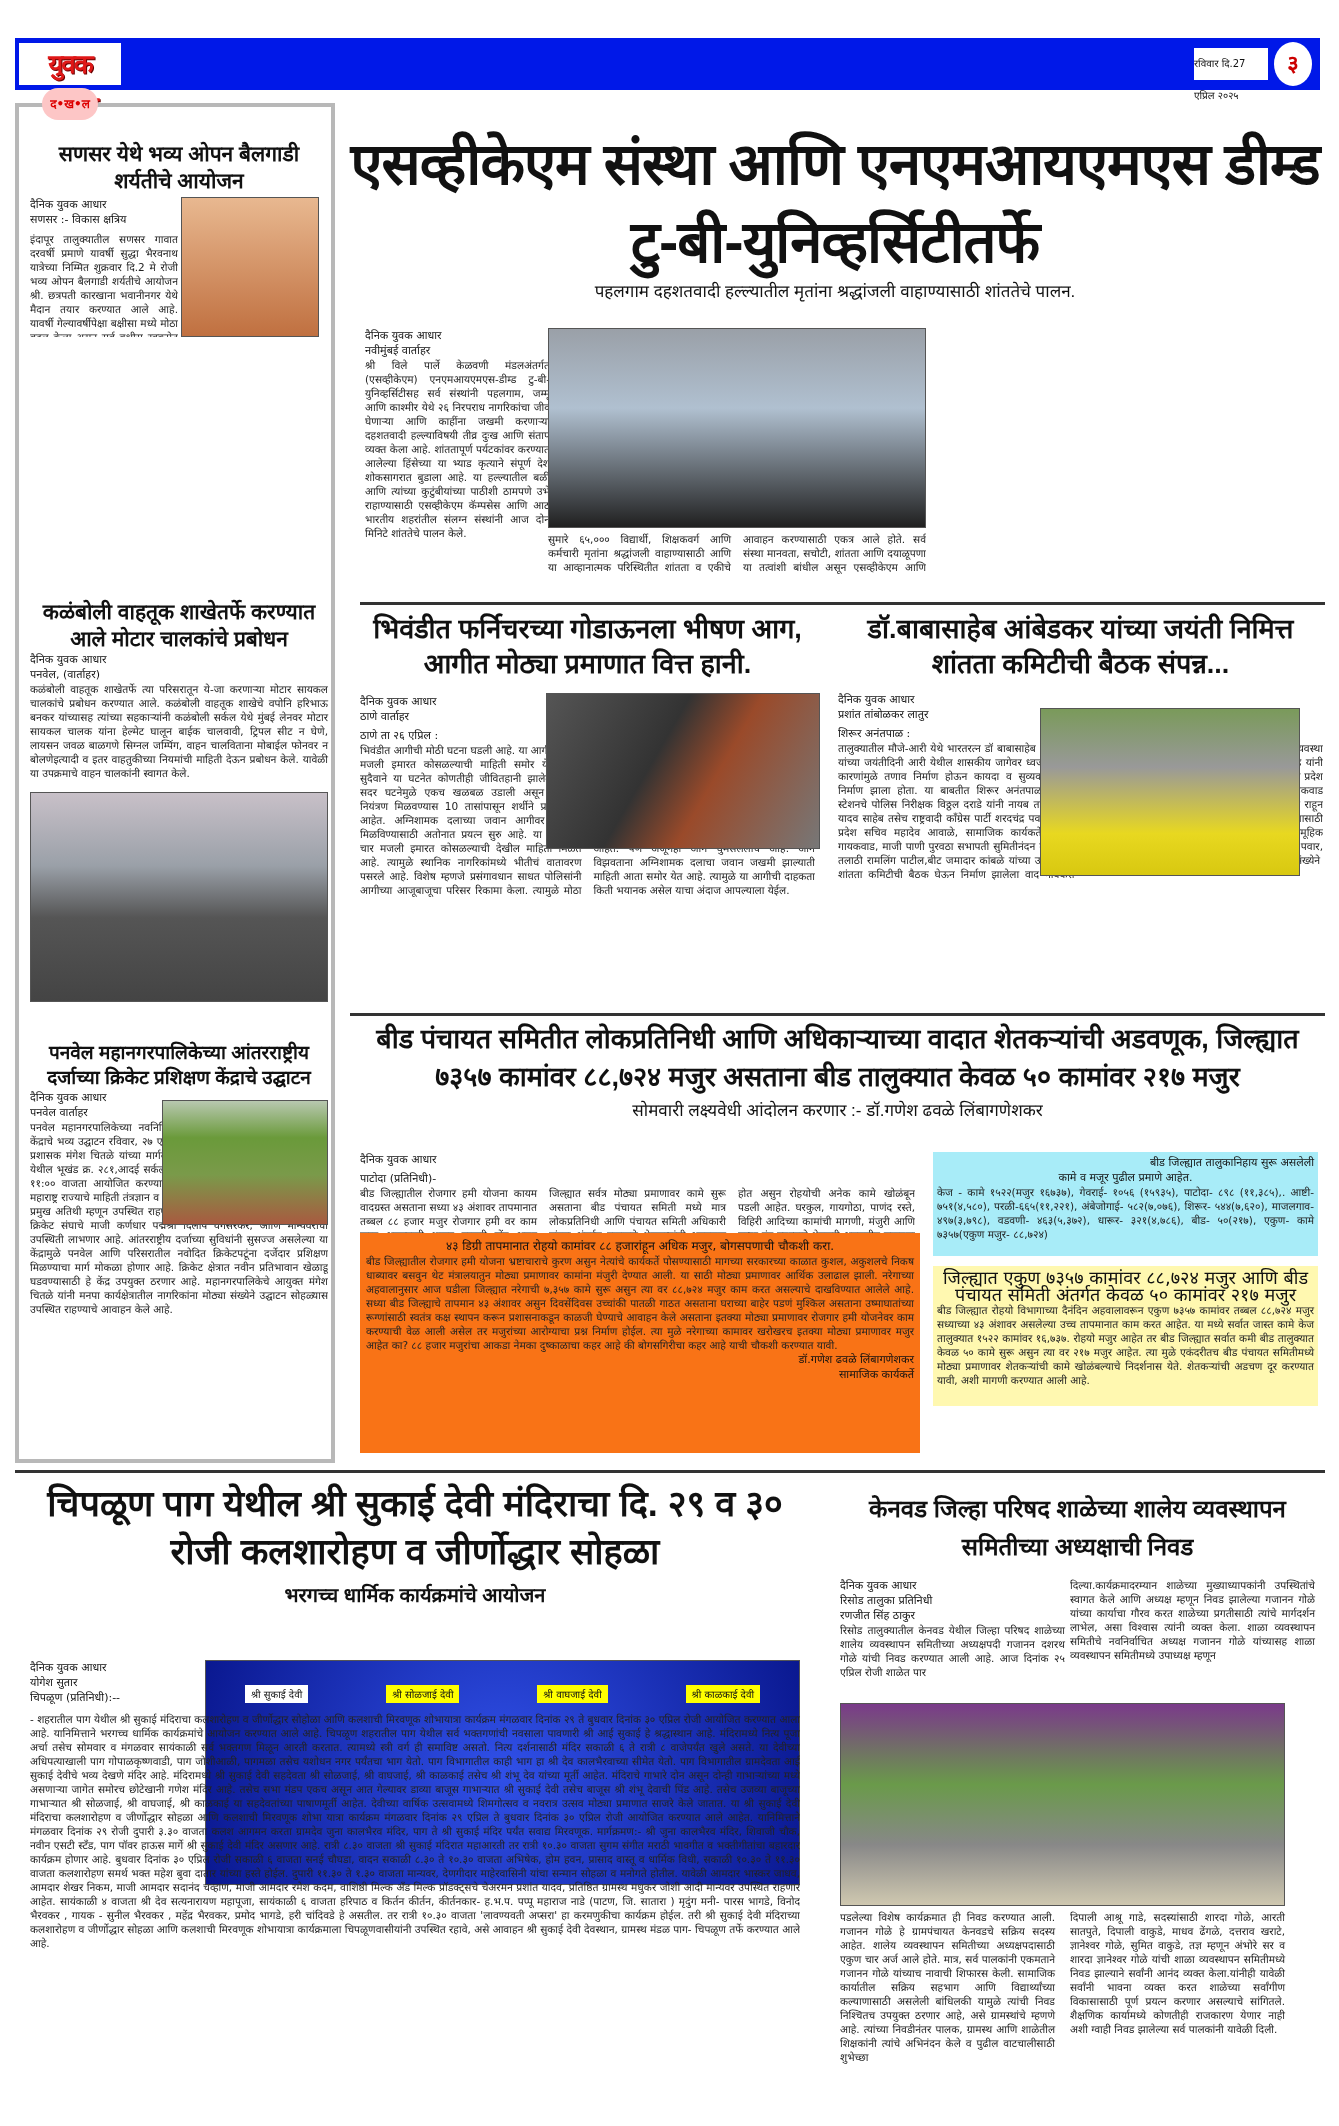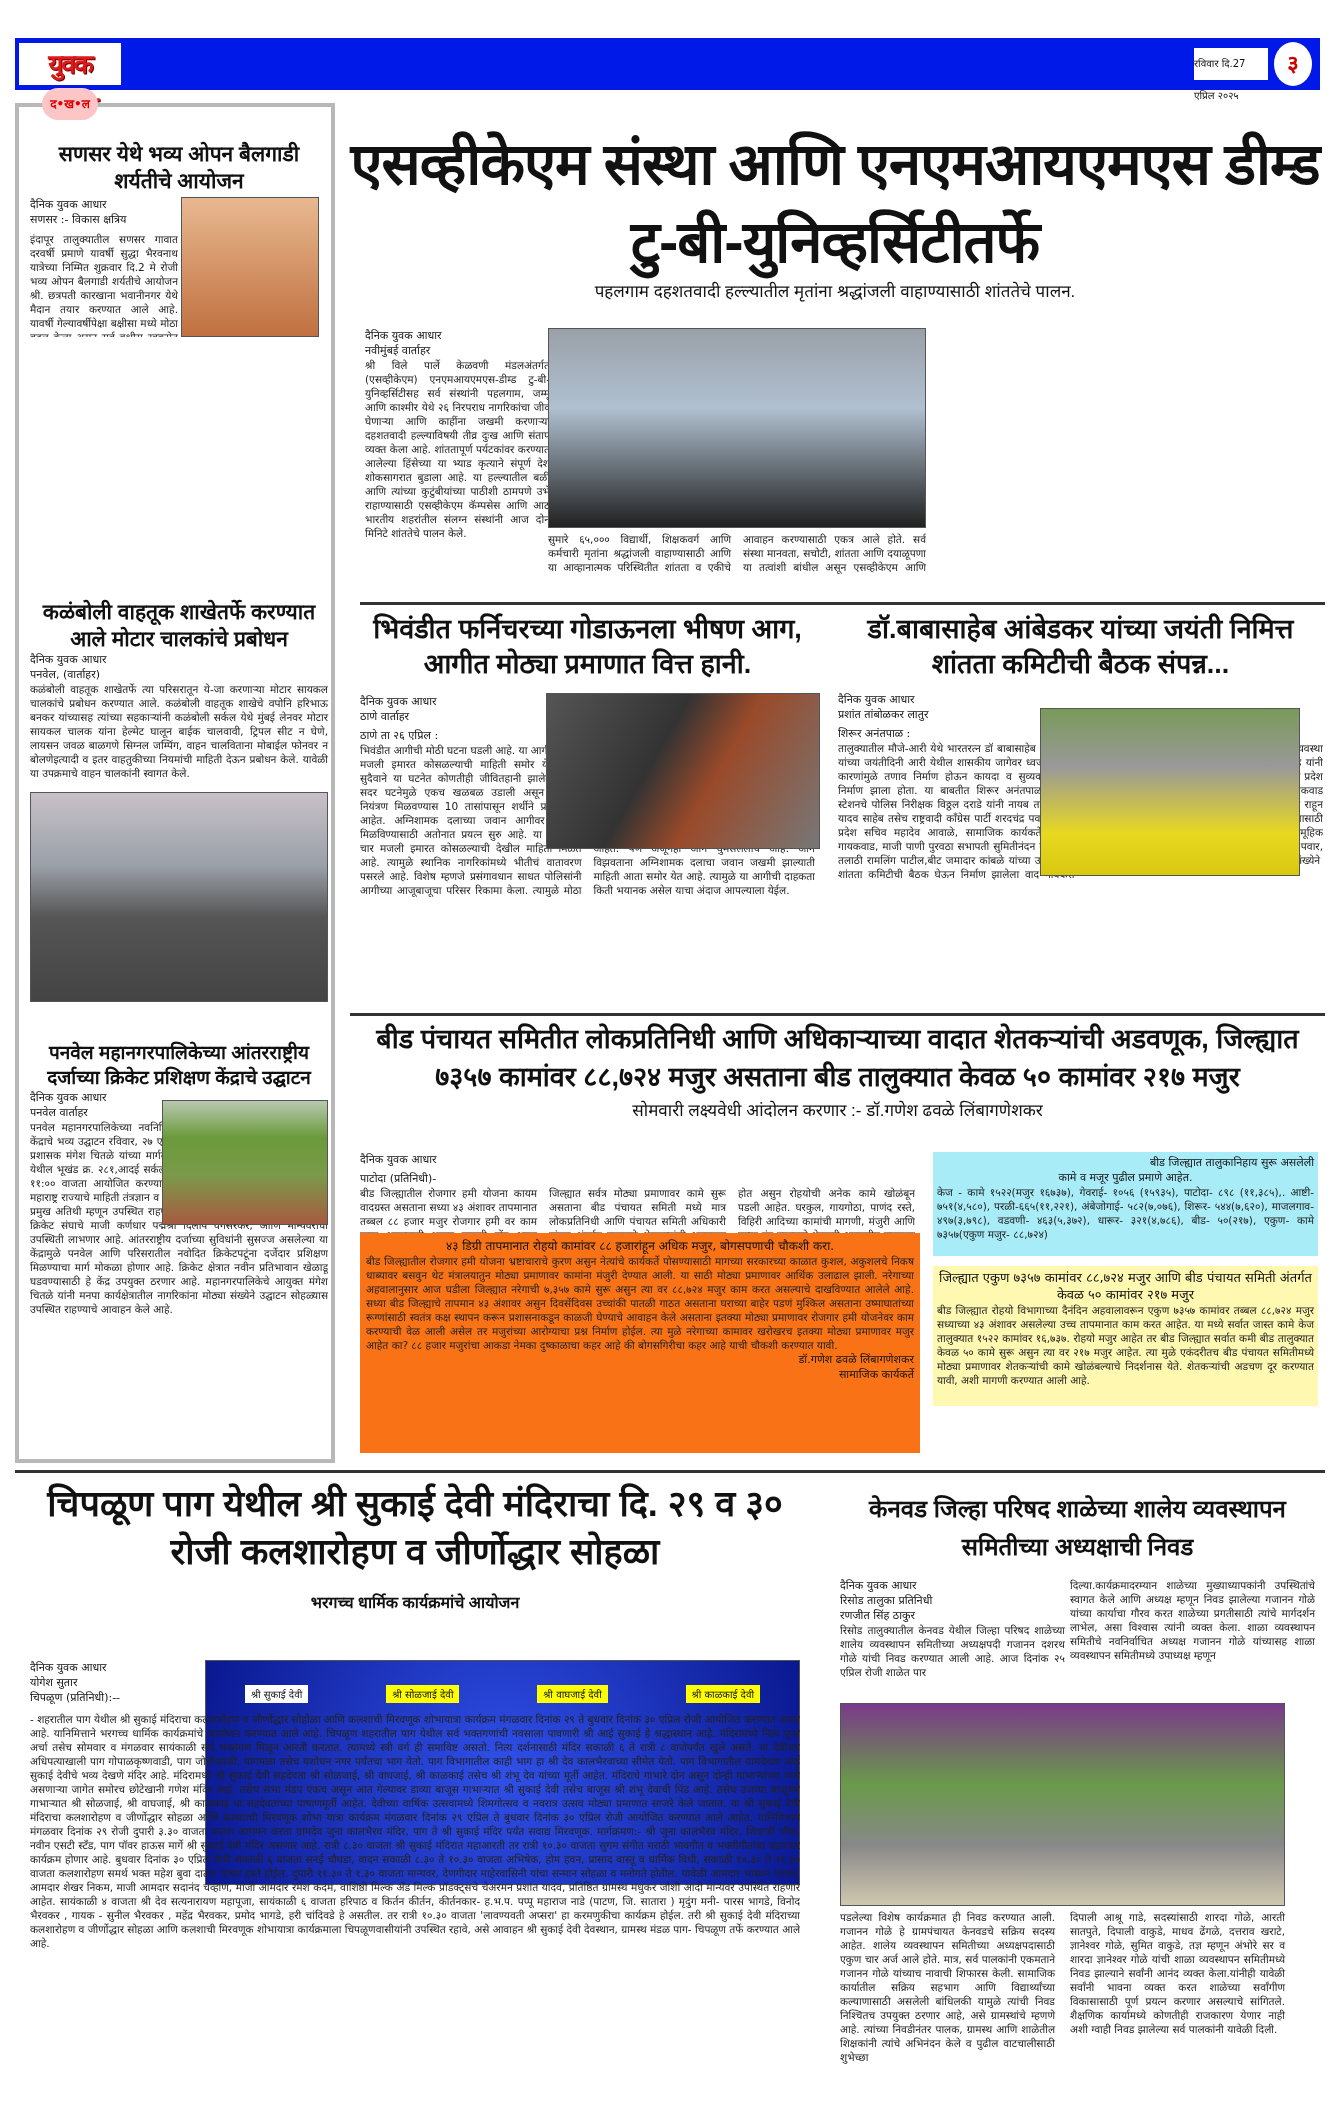"जिल्ह्यात एकुण ७३५७ कामांवर ८८,७२४" div.byline { font-size: 13px -> 18px }
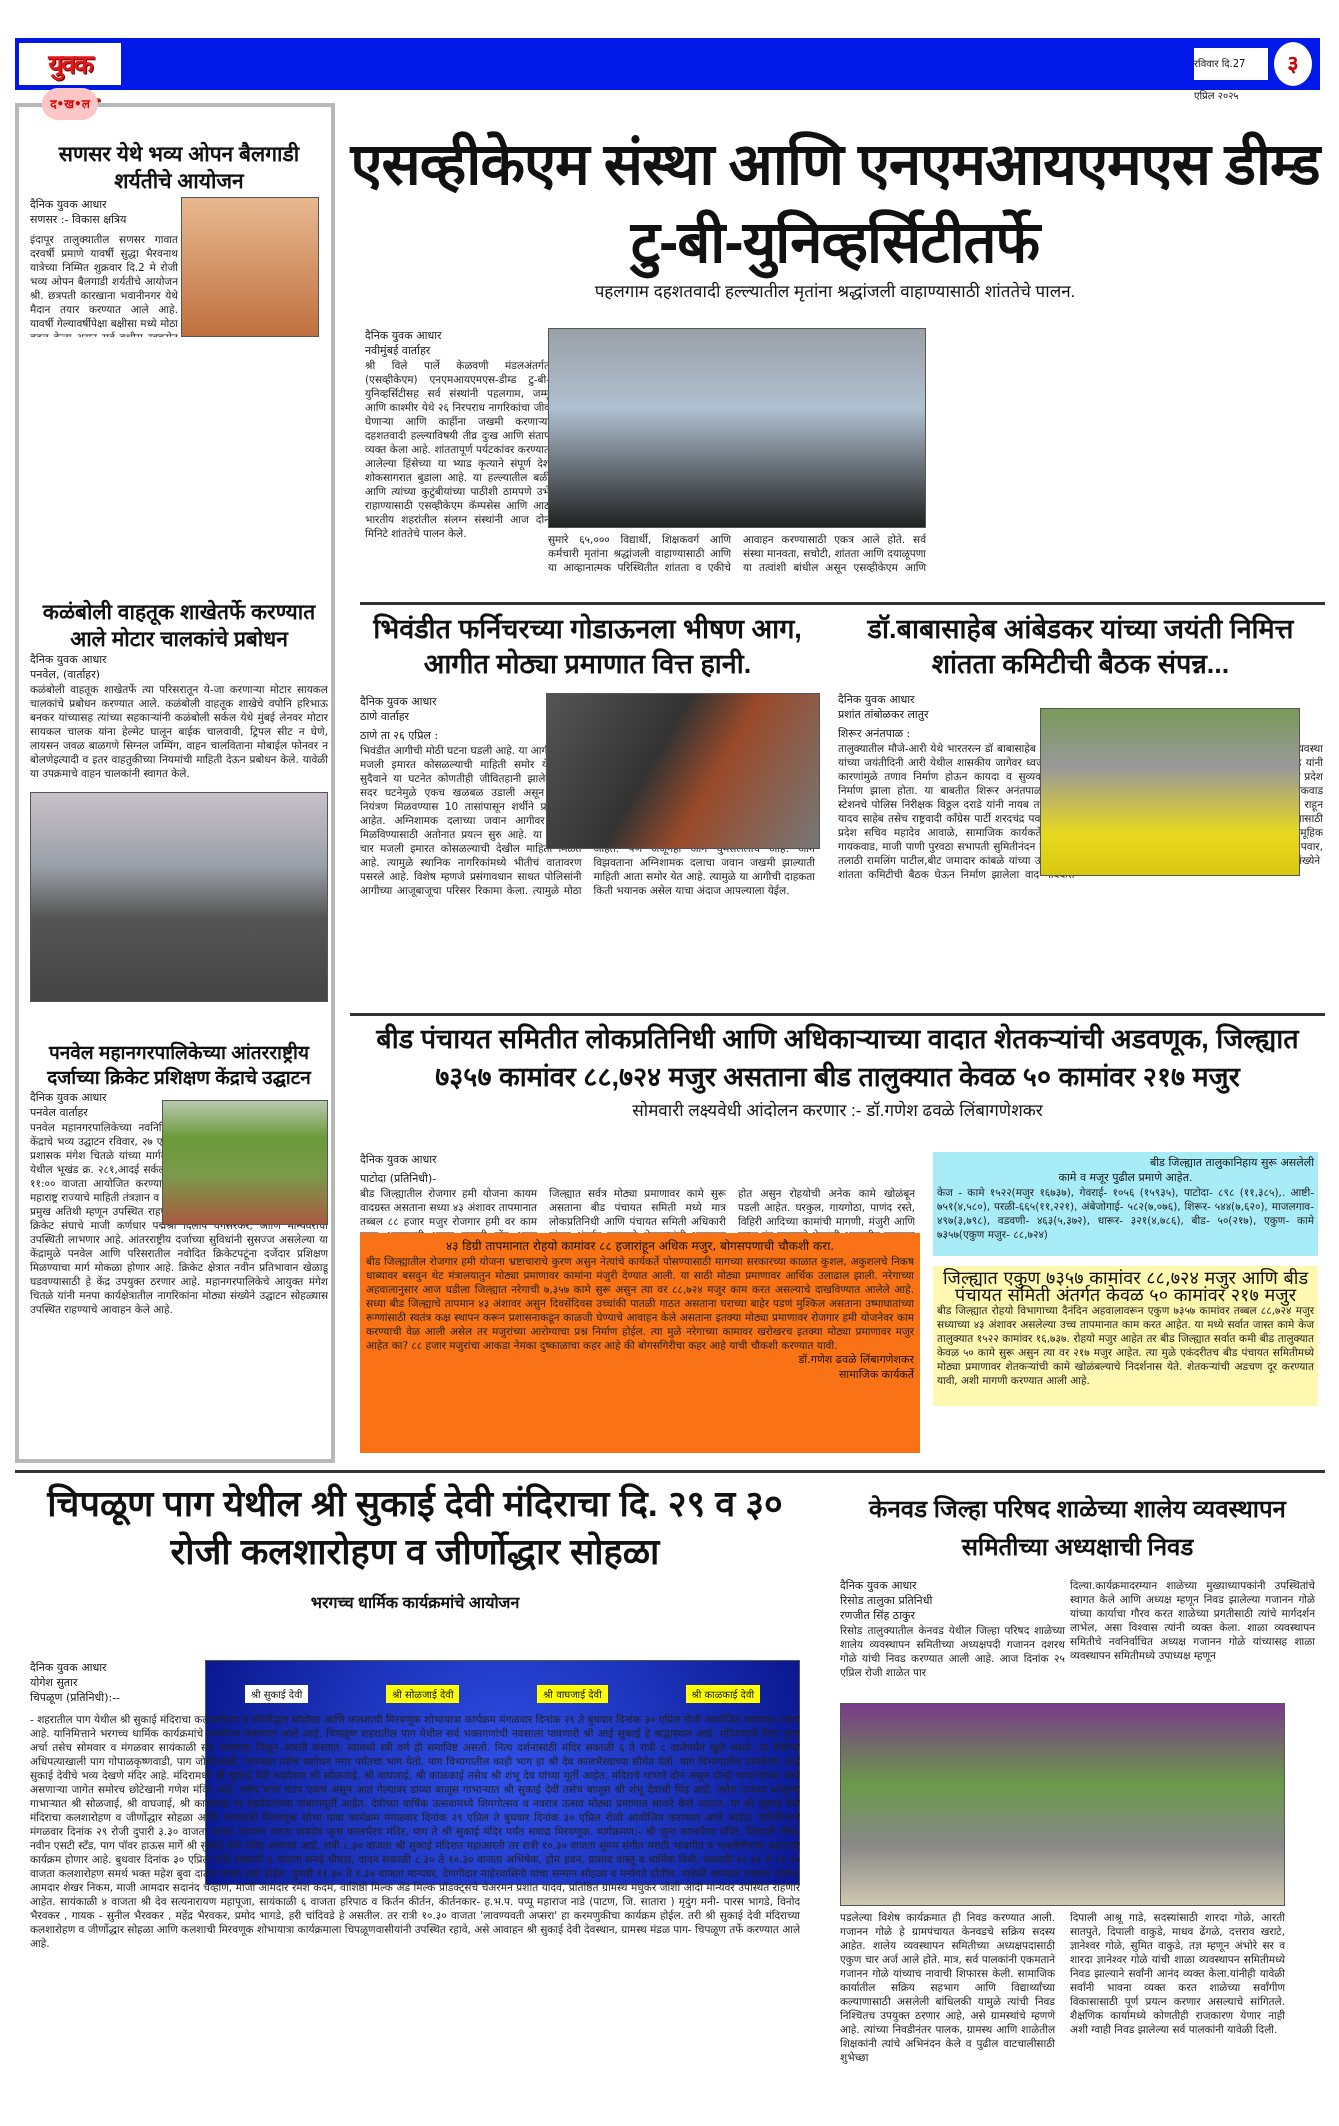"भरगच्च धार्मिक कार्यक्रमांचे आयोजन" div.sub { font-size: 16px -> 20px; margin-top: 16px -> 8px }
